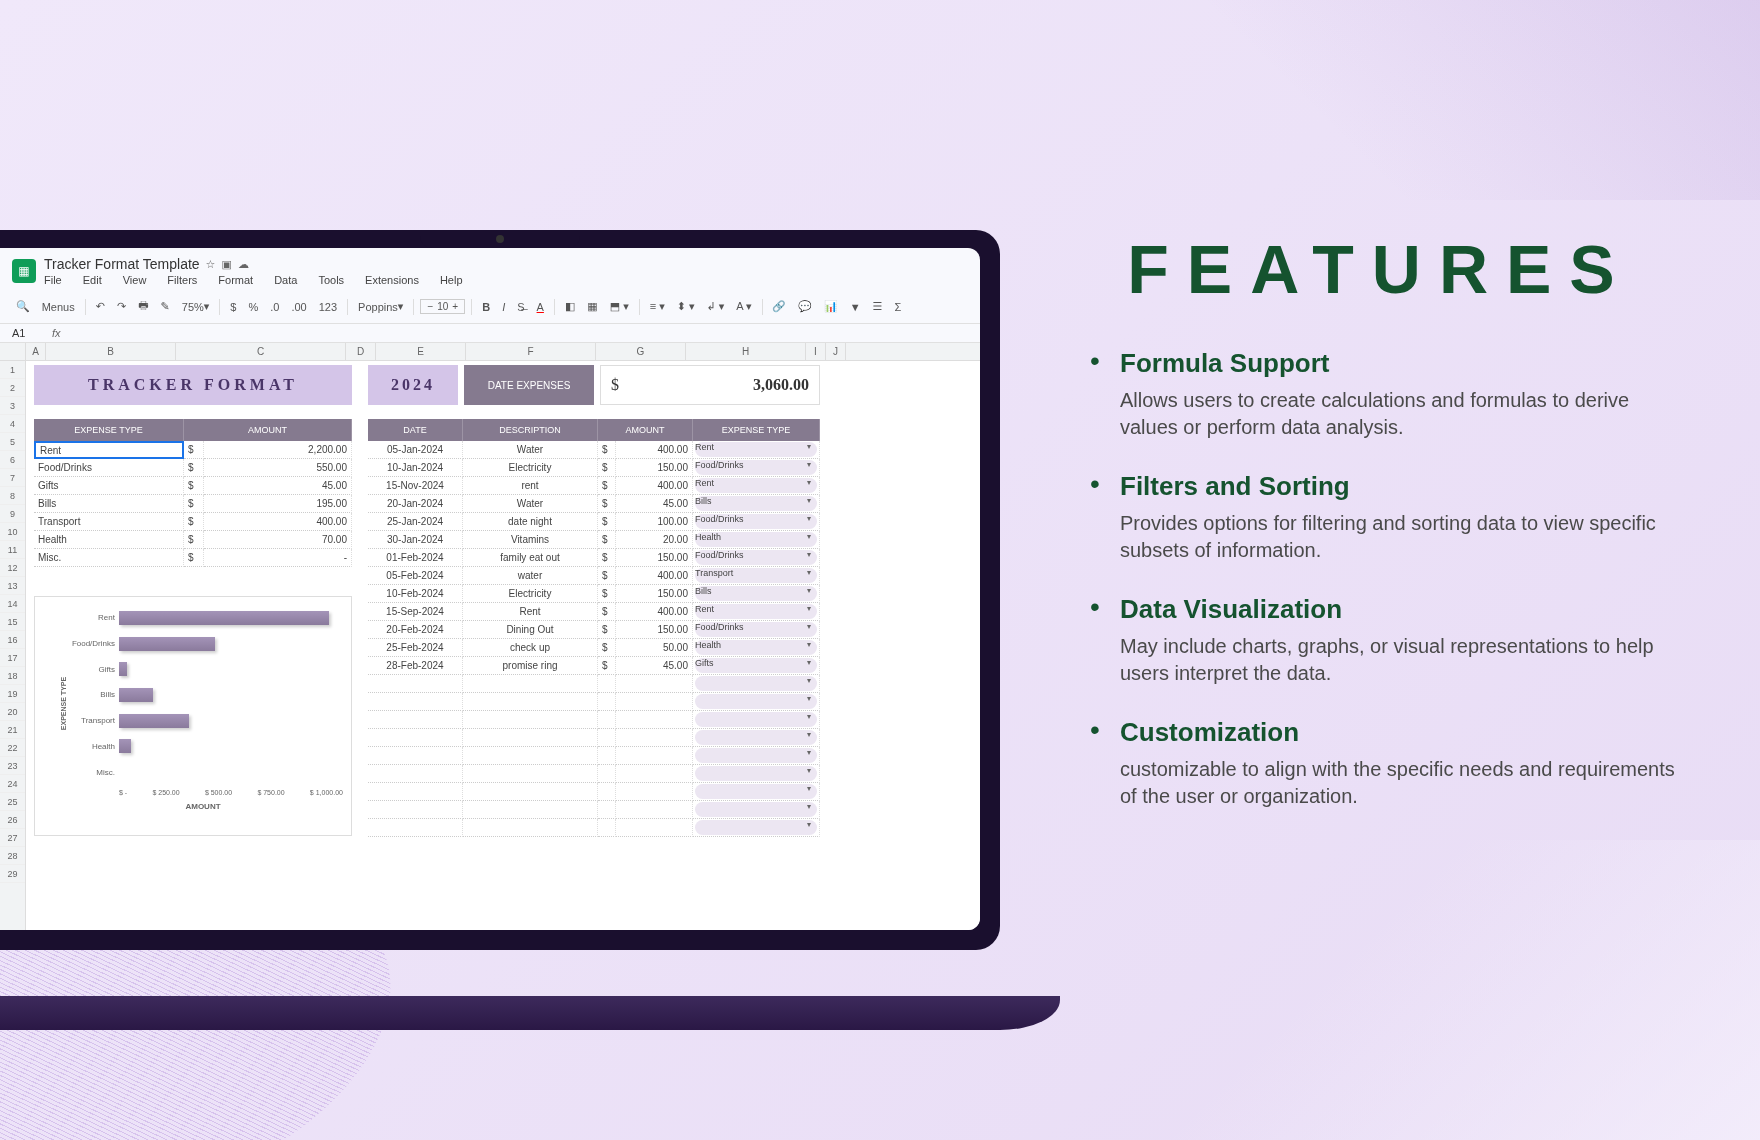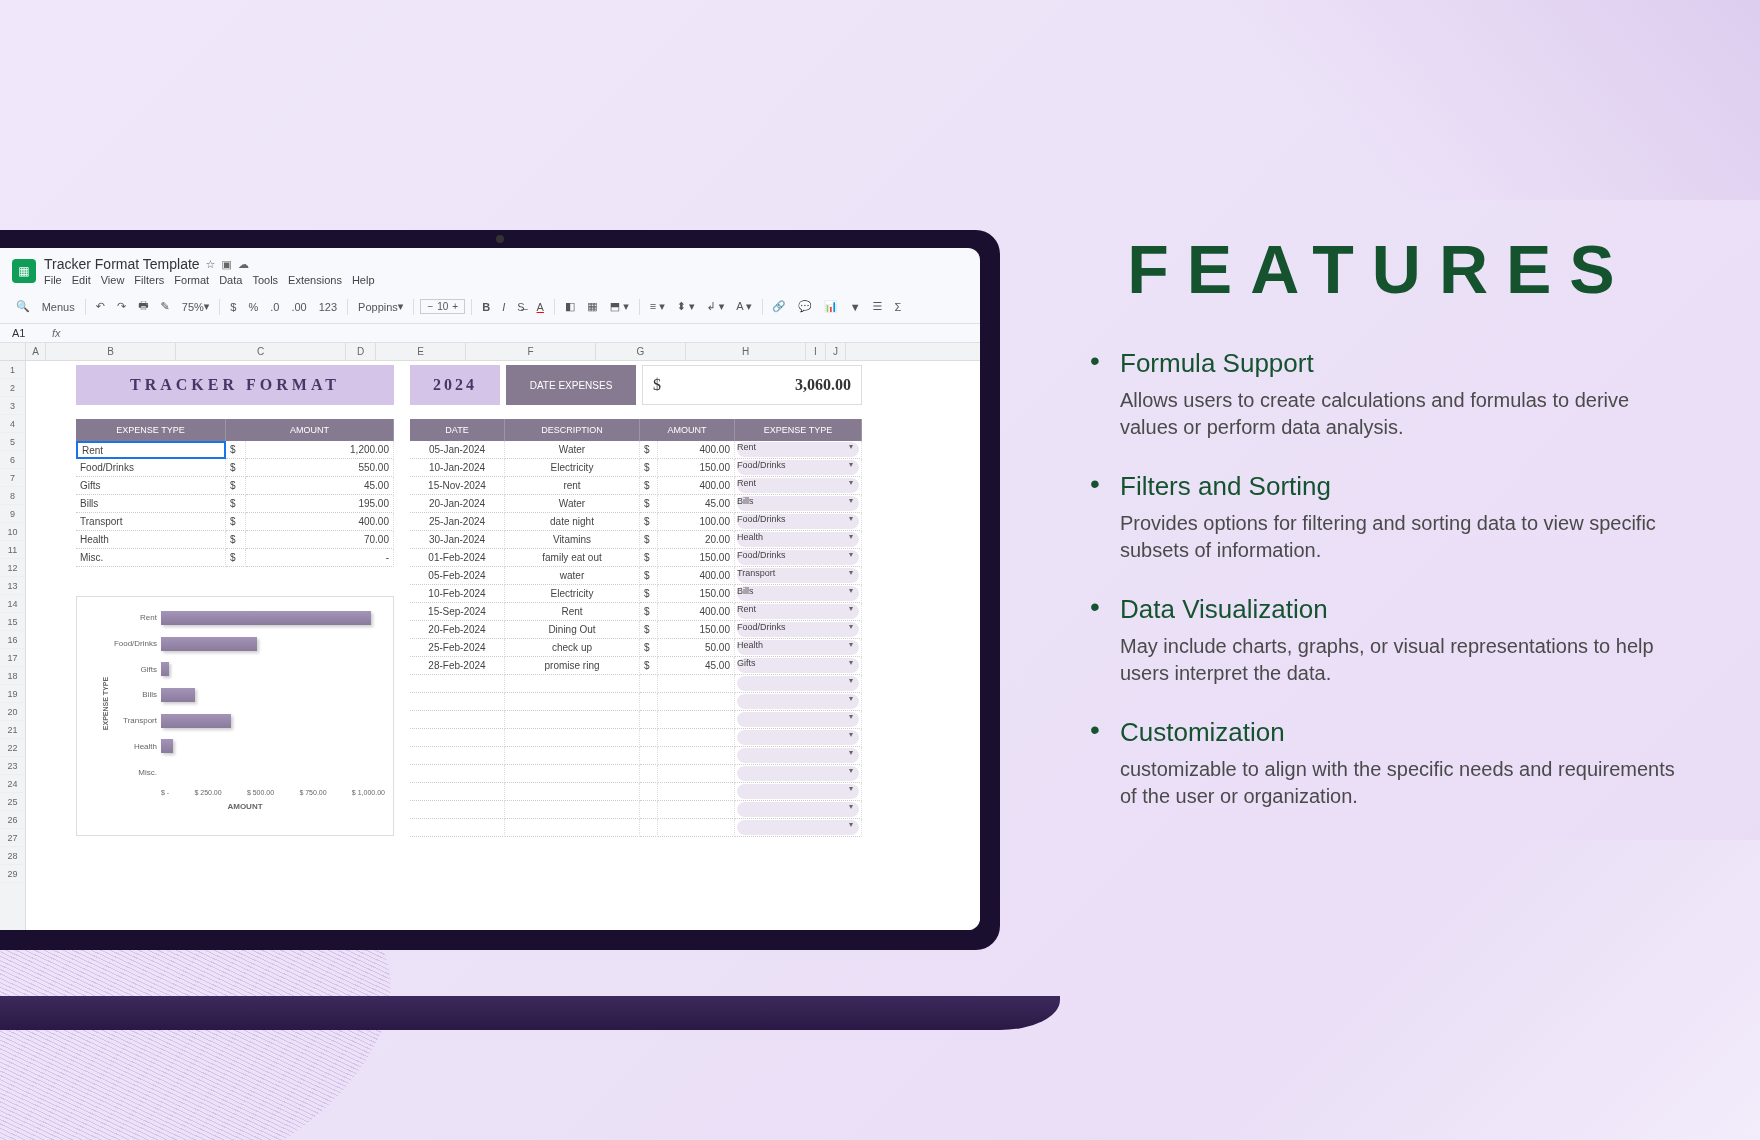"File" .menu-row { gap: 10px -> 21px }
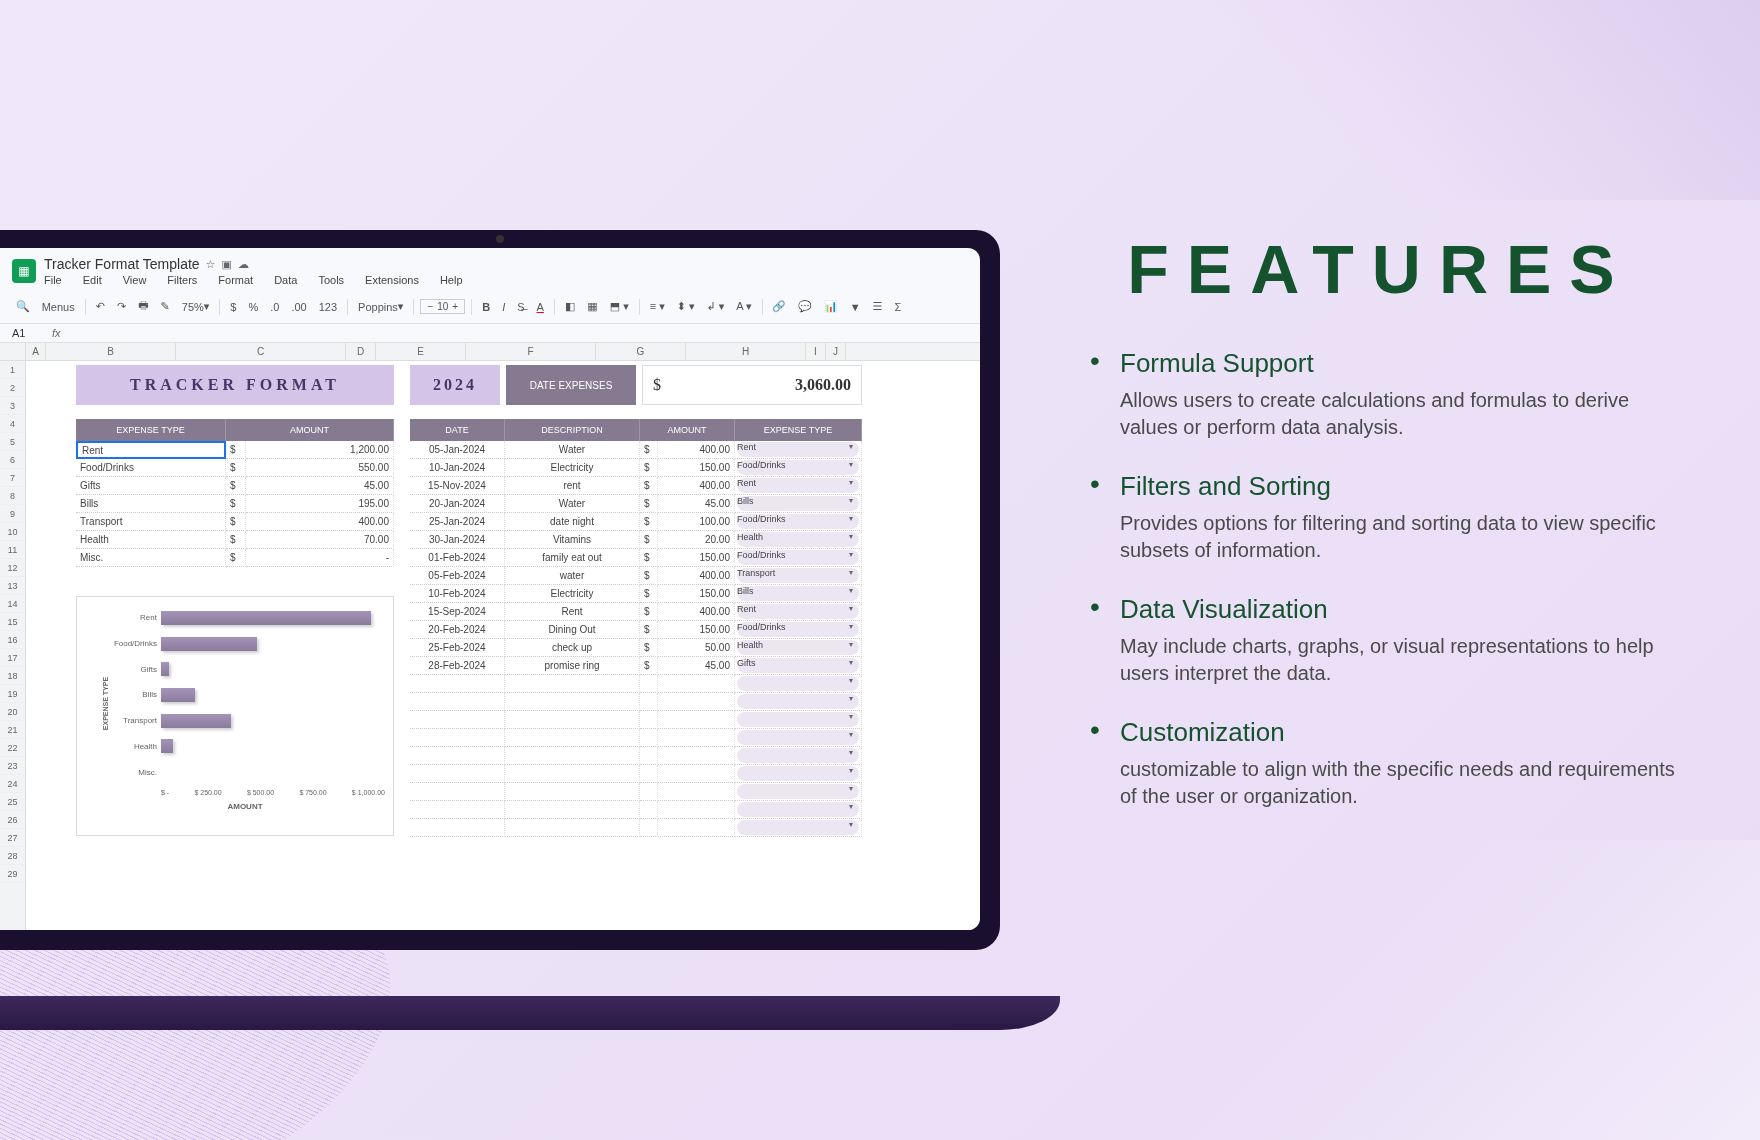"Formula Support" .feat-h { font-weight: 400 -> 700 }
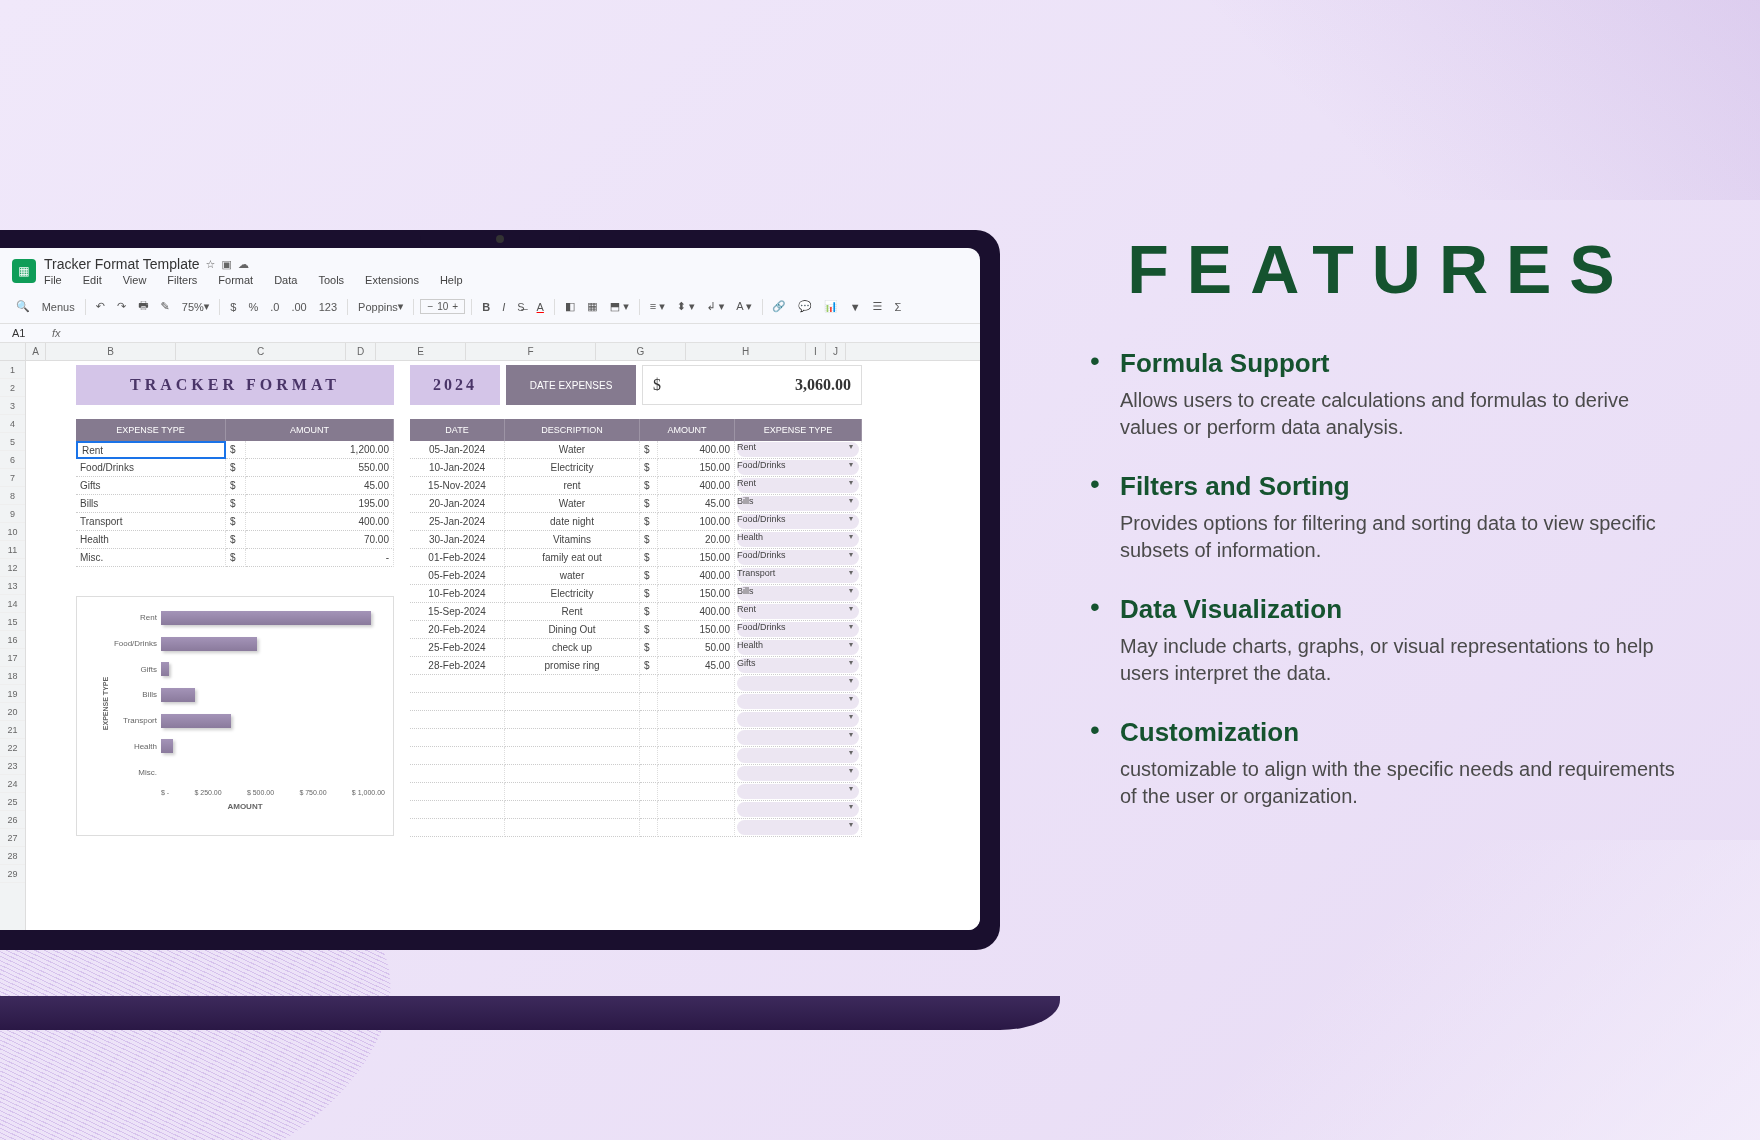"TRACKER FORMAT" .content { margin-left: 42px -> none }
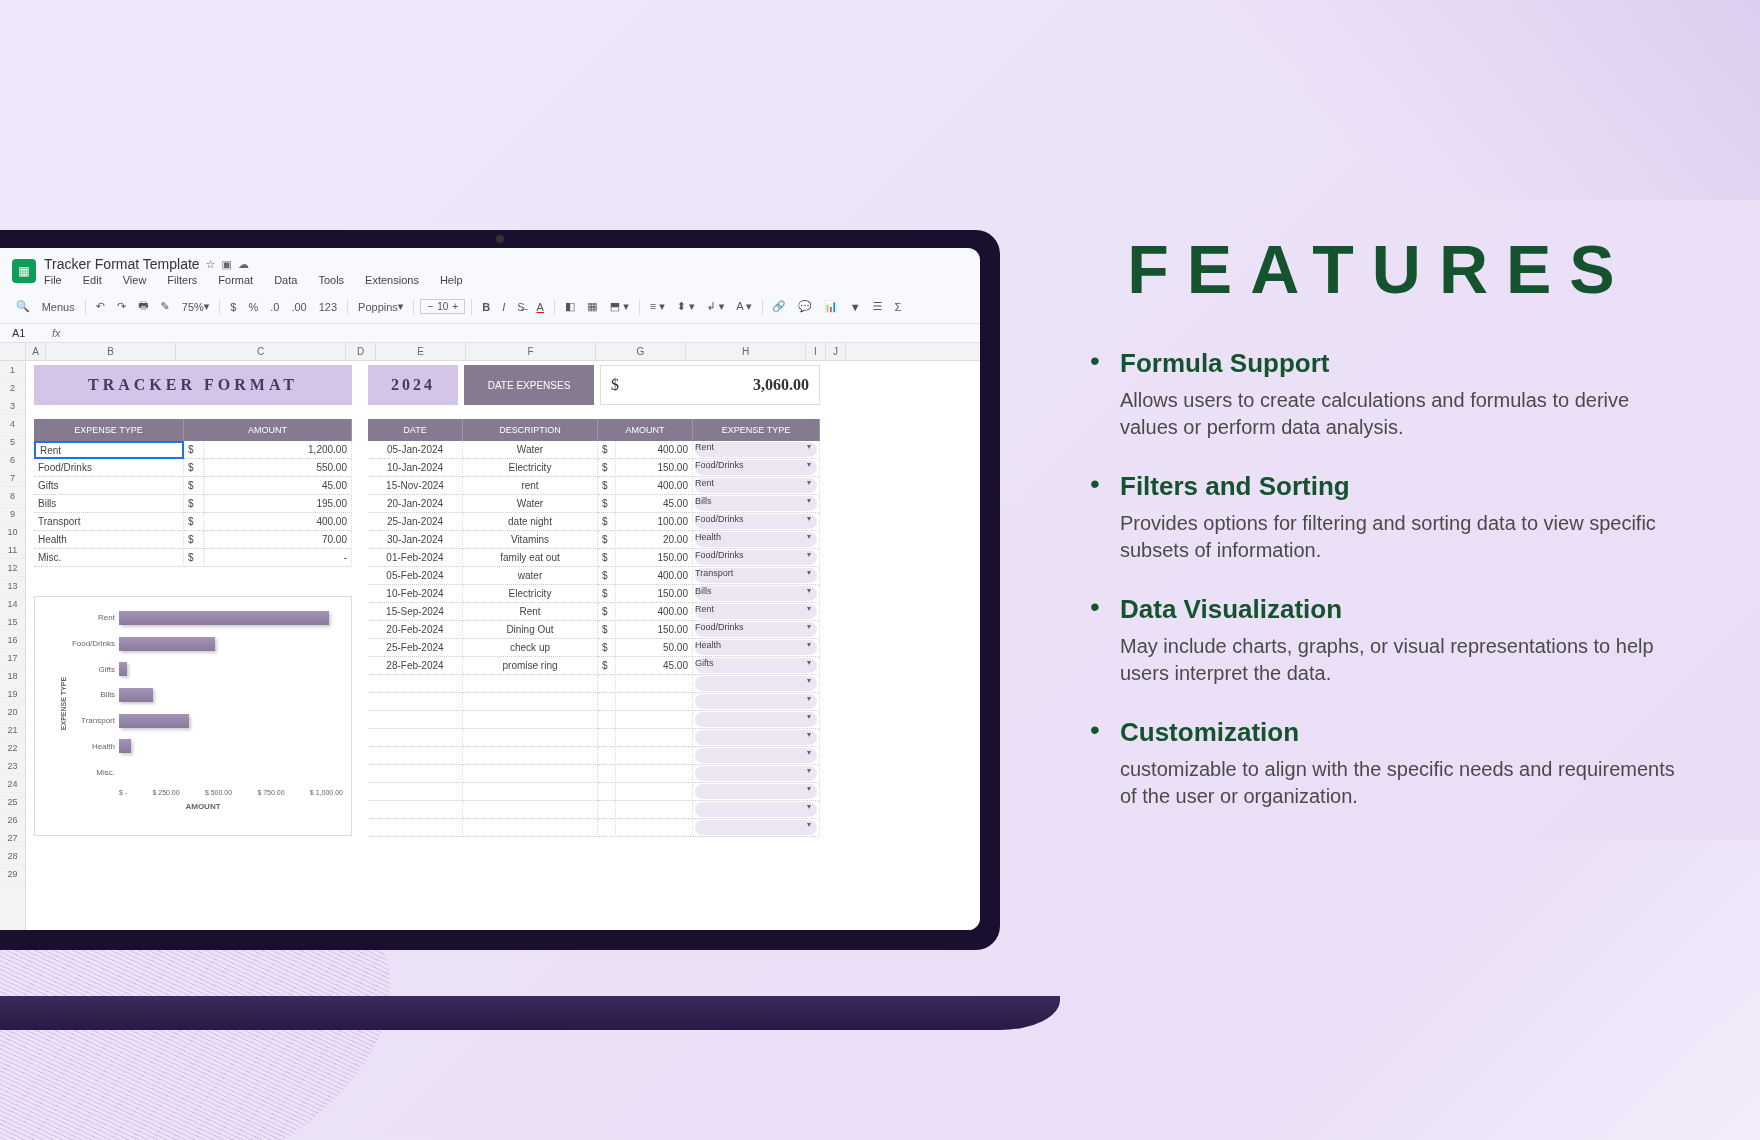"1,200.00" div.td { text: 1,200.00 -> 2,200.00 }
